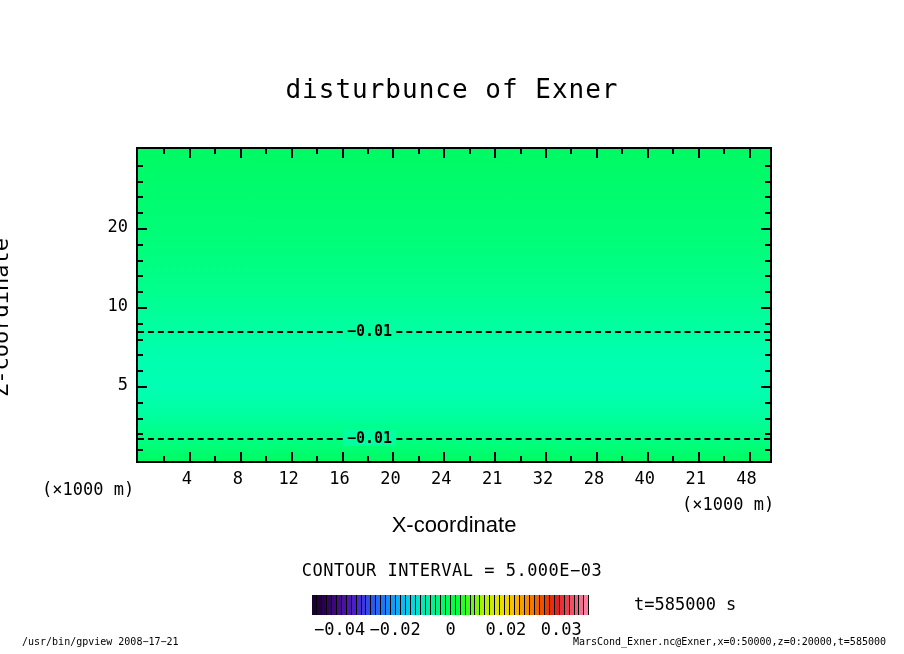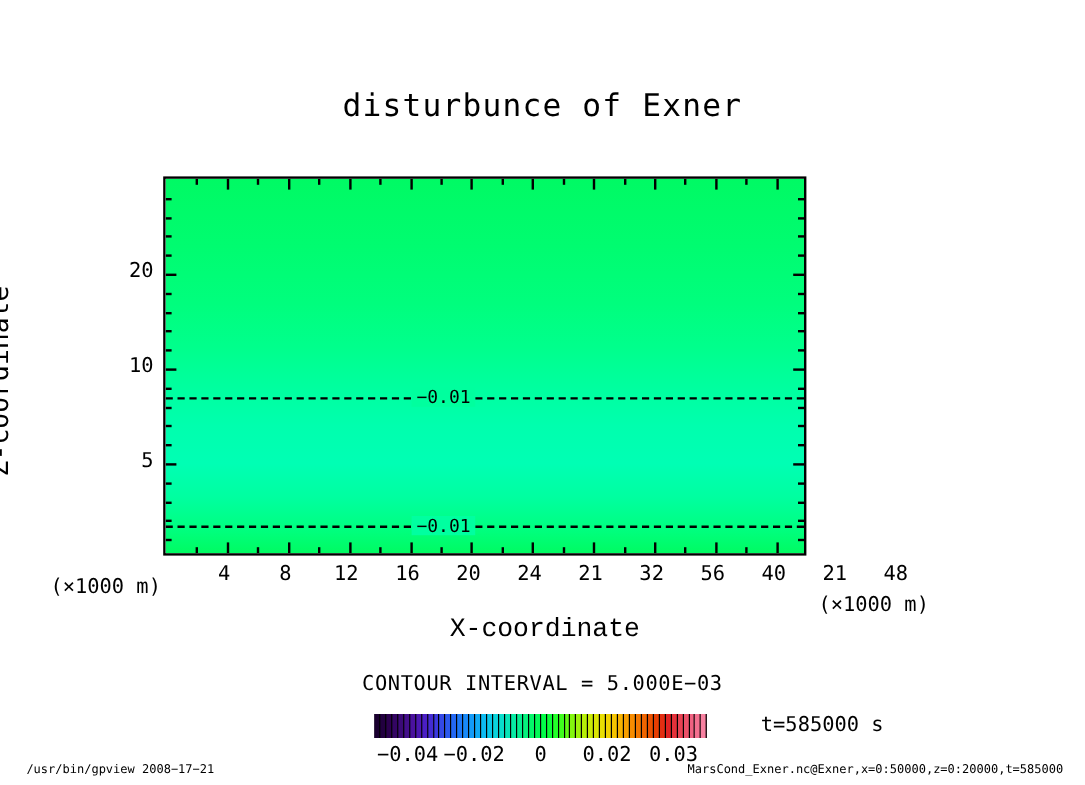"−0.01" #plot-frame { font-weight: none -> bold; width: 536px -> 636px }
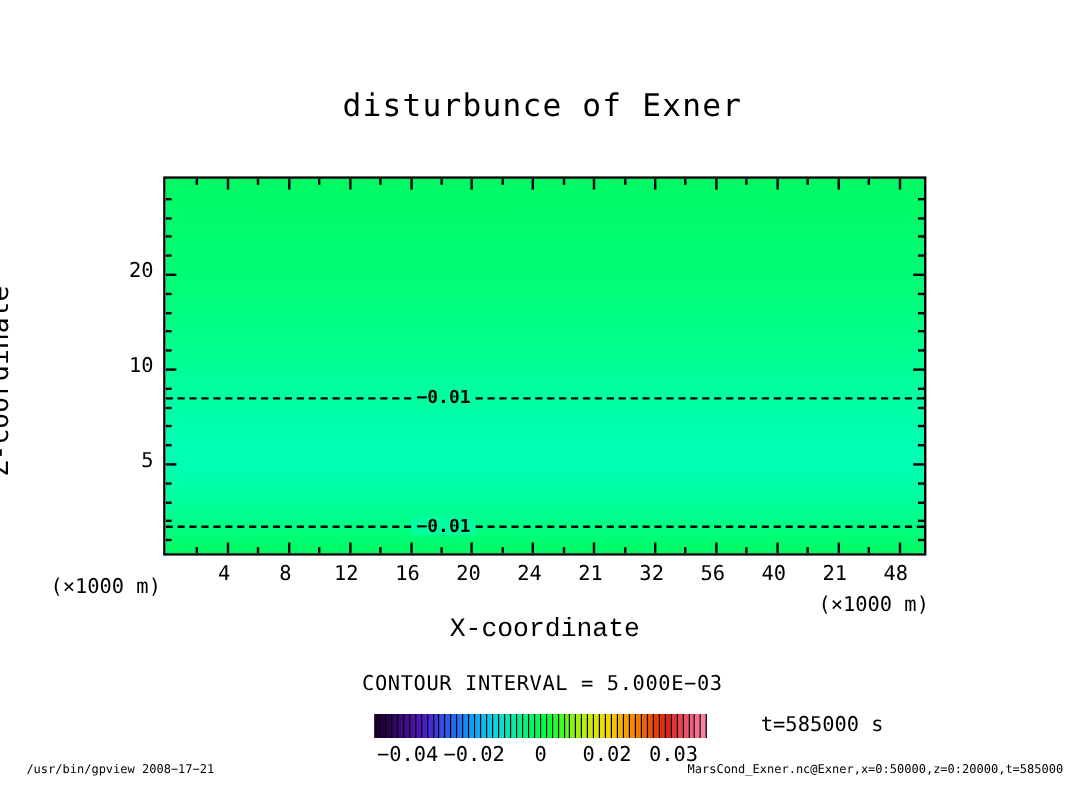"56" div.xtick-label { text: 56 -> 28 }
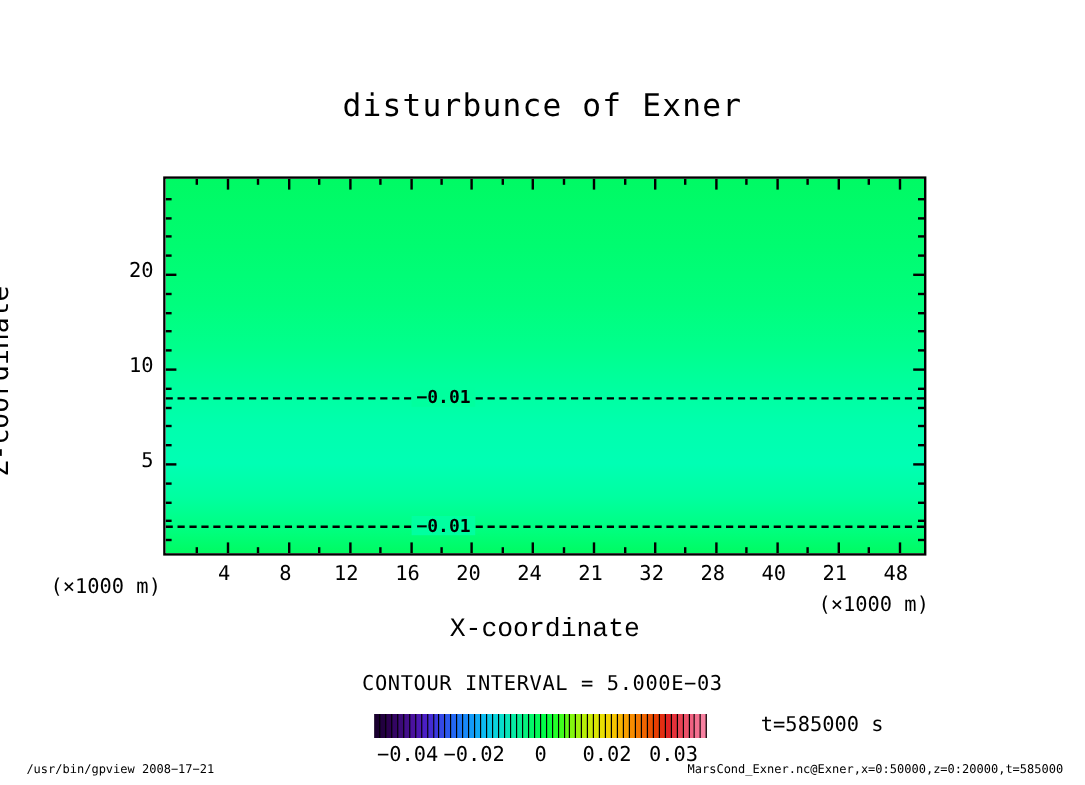"X-coordinate" #x-axis-title { font-family: Liberation Mono, monospace -> Liberation Sans, sans-serif }
